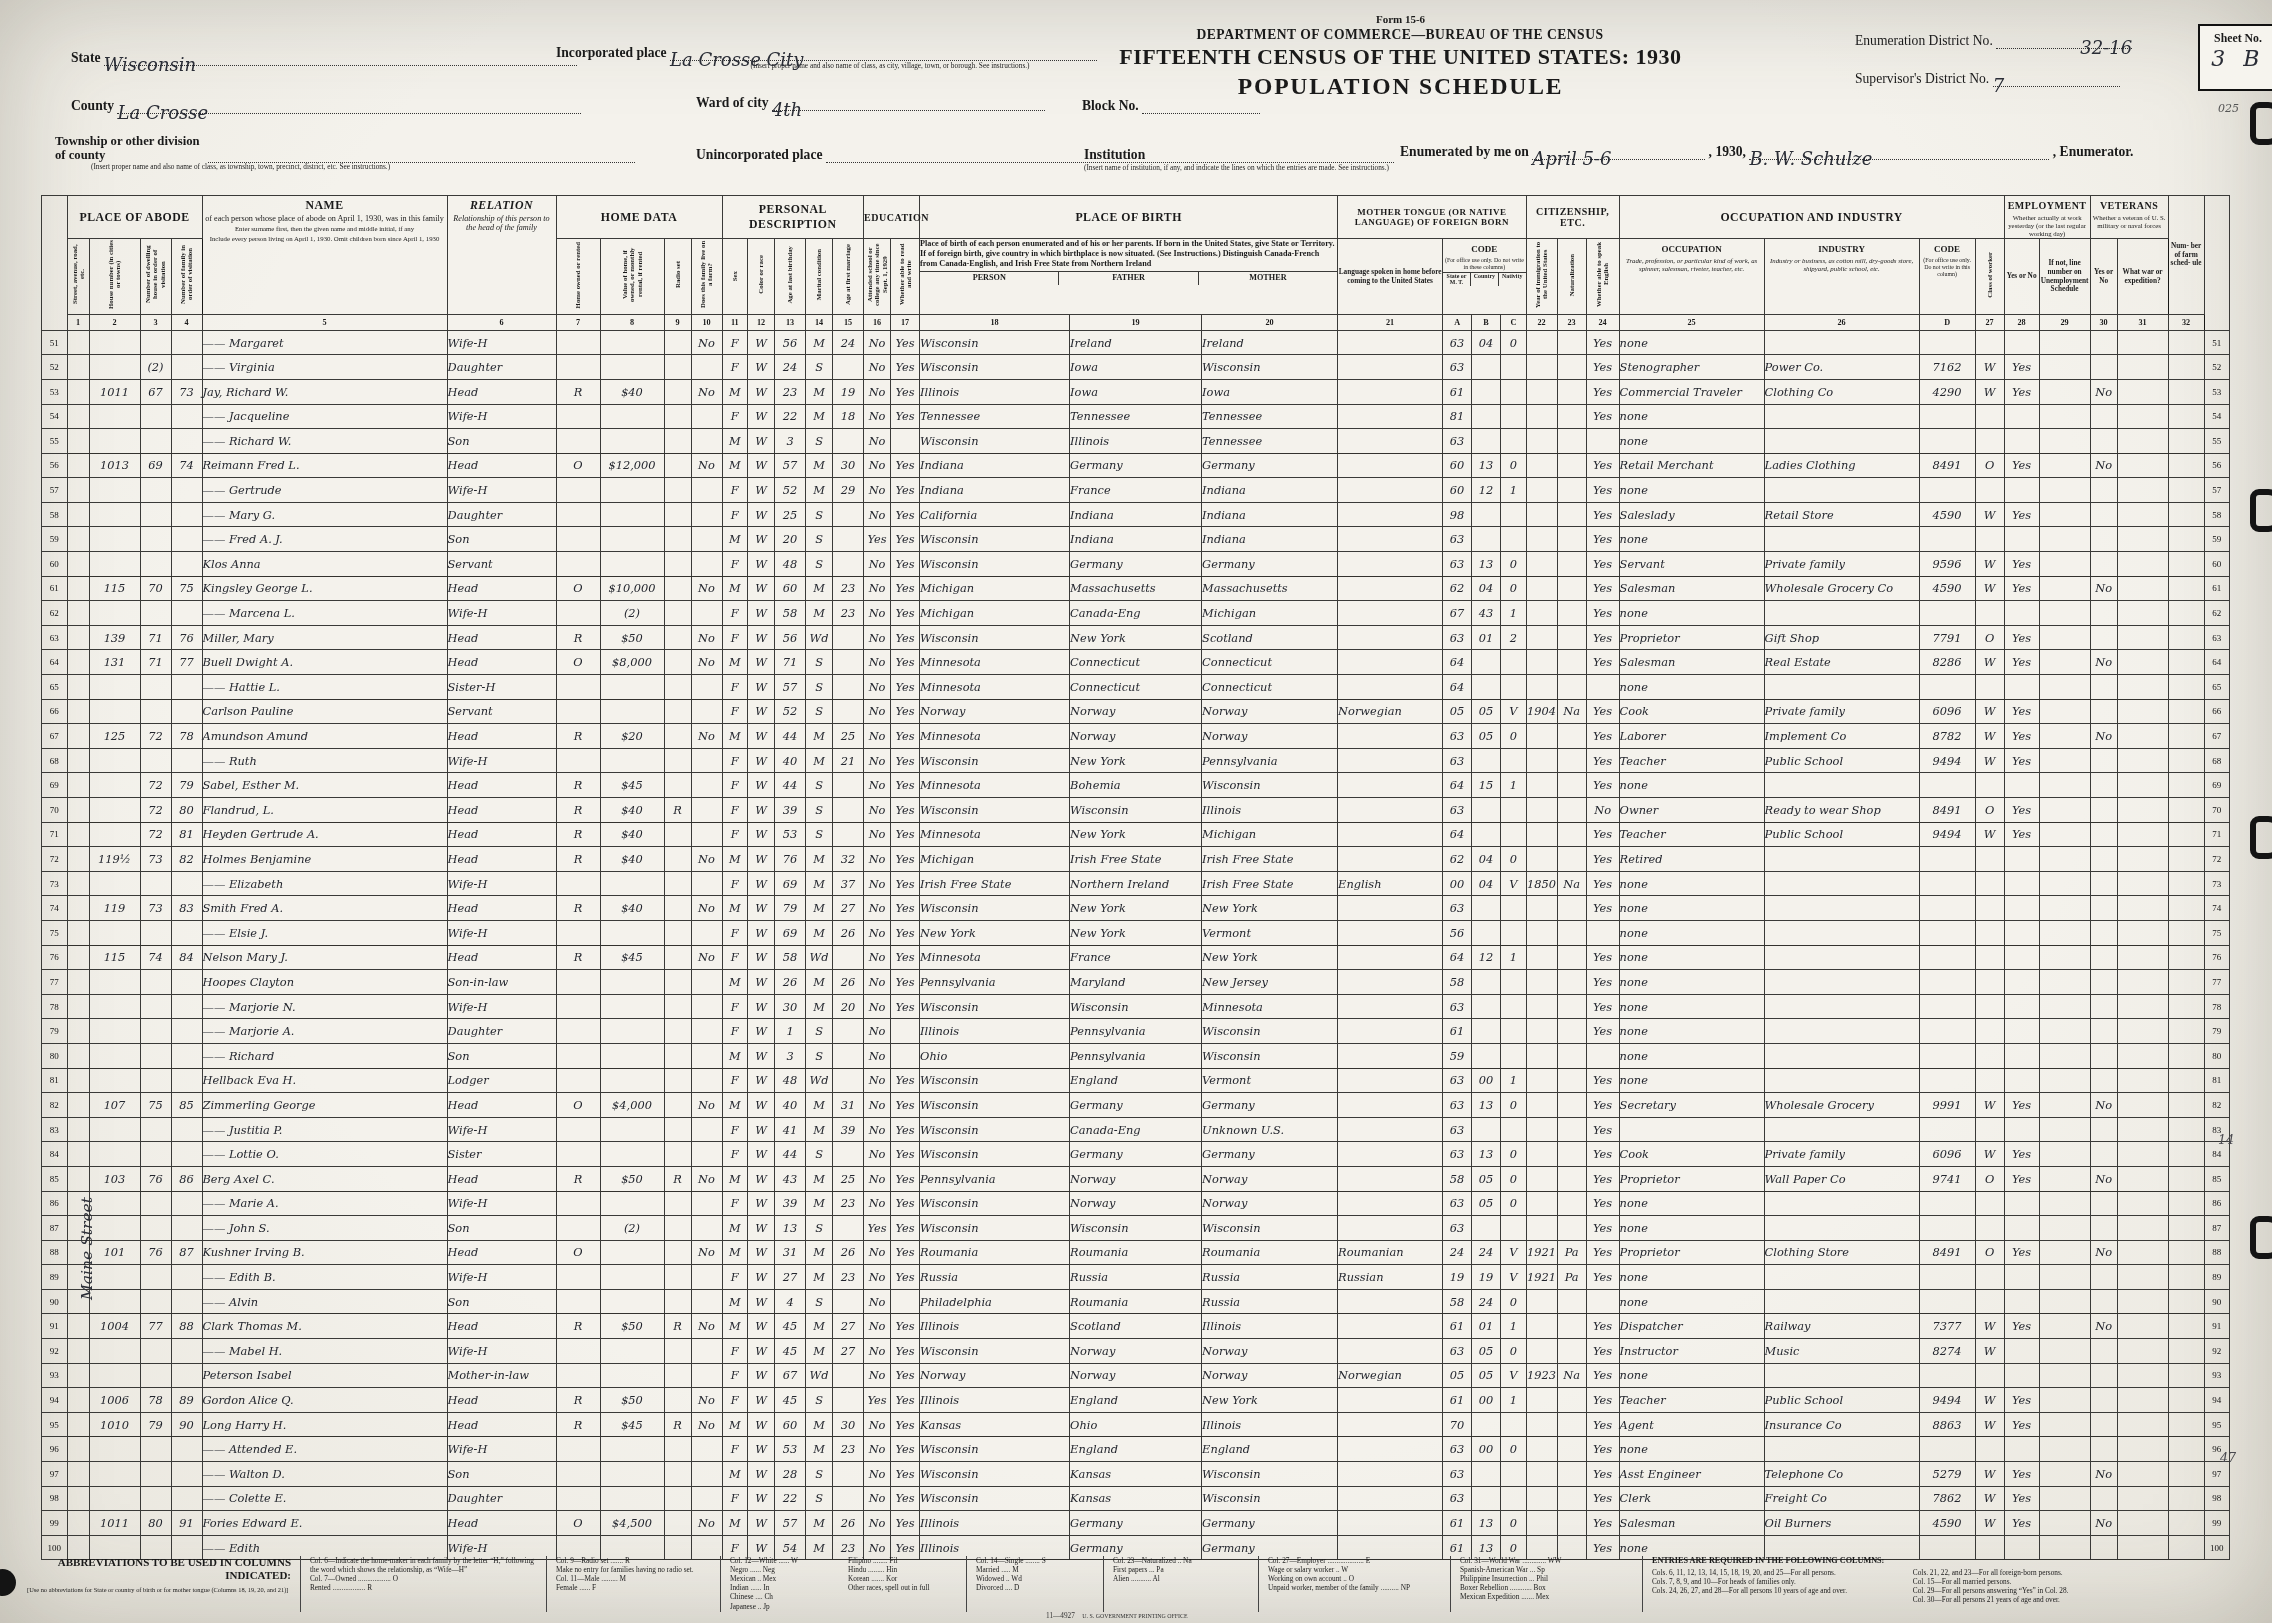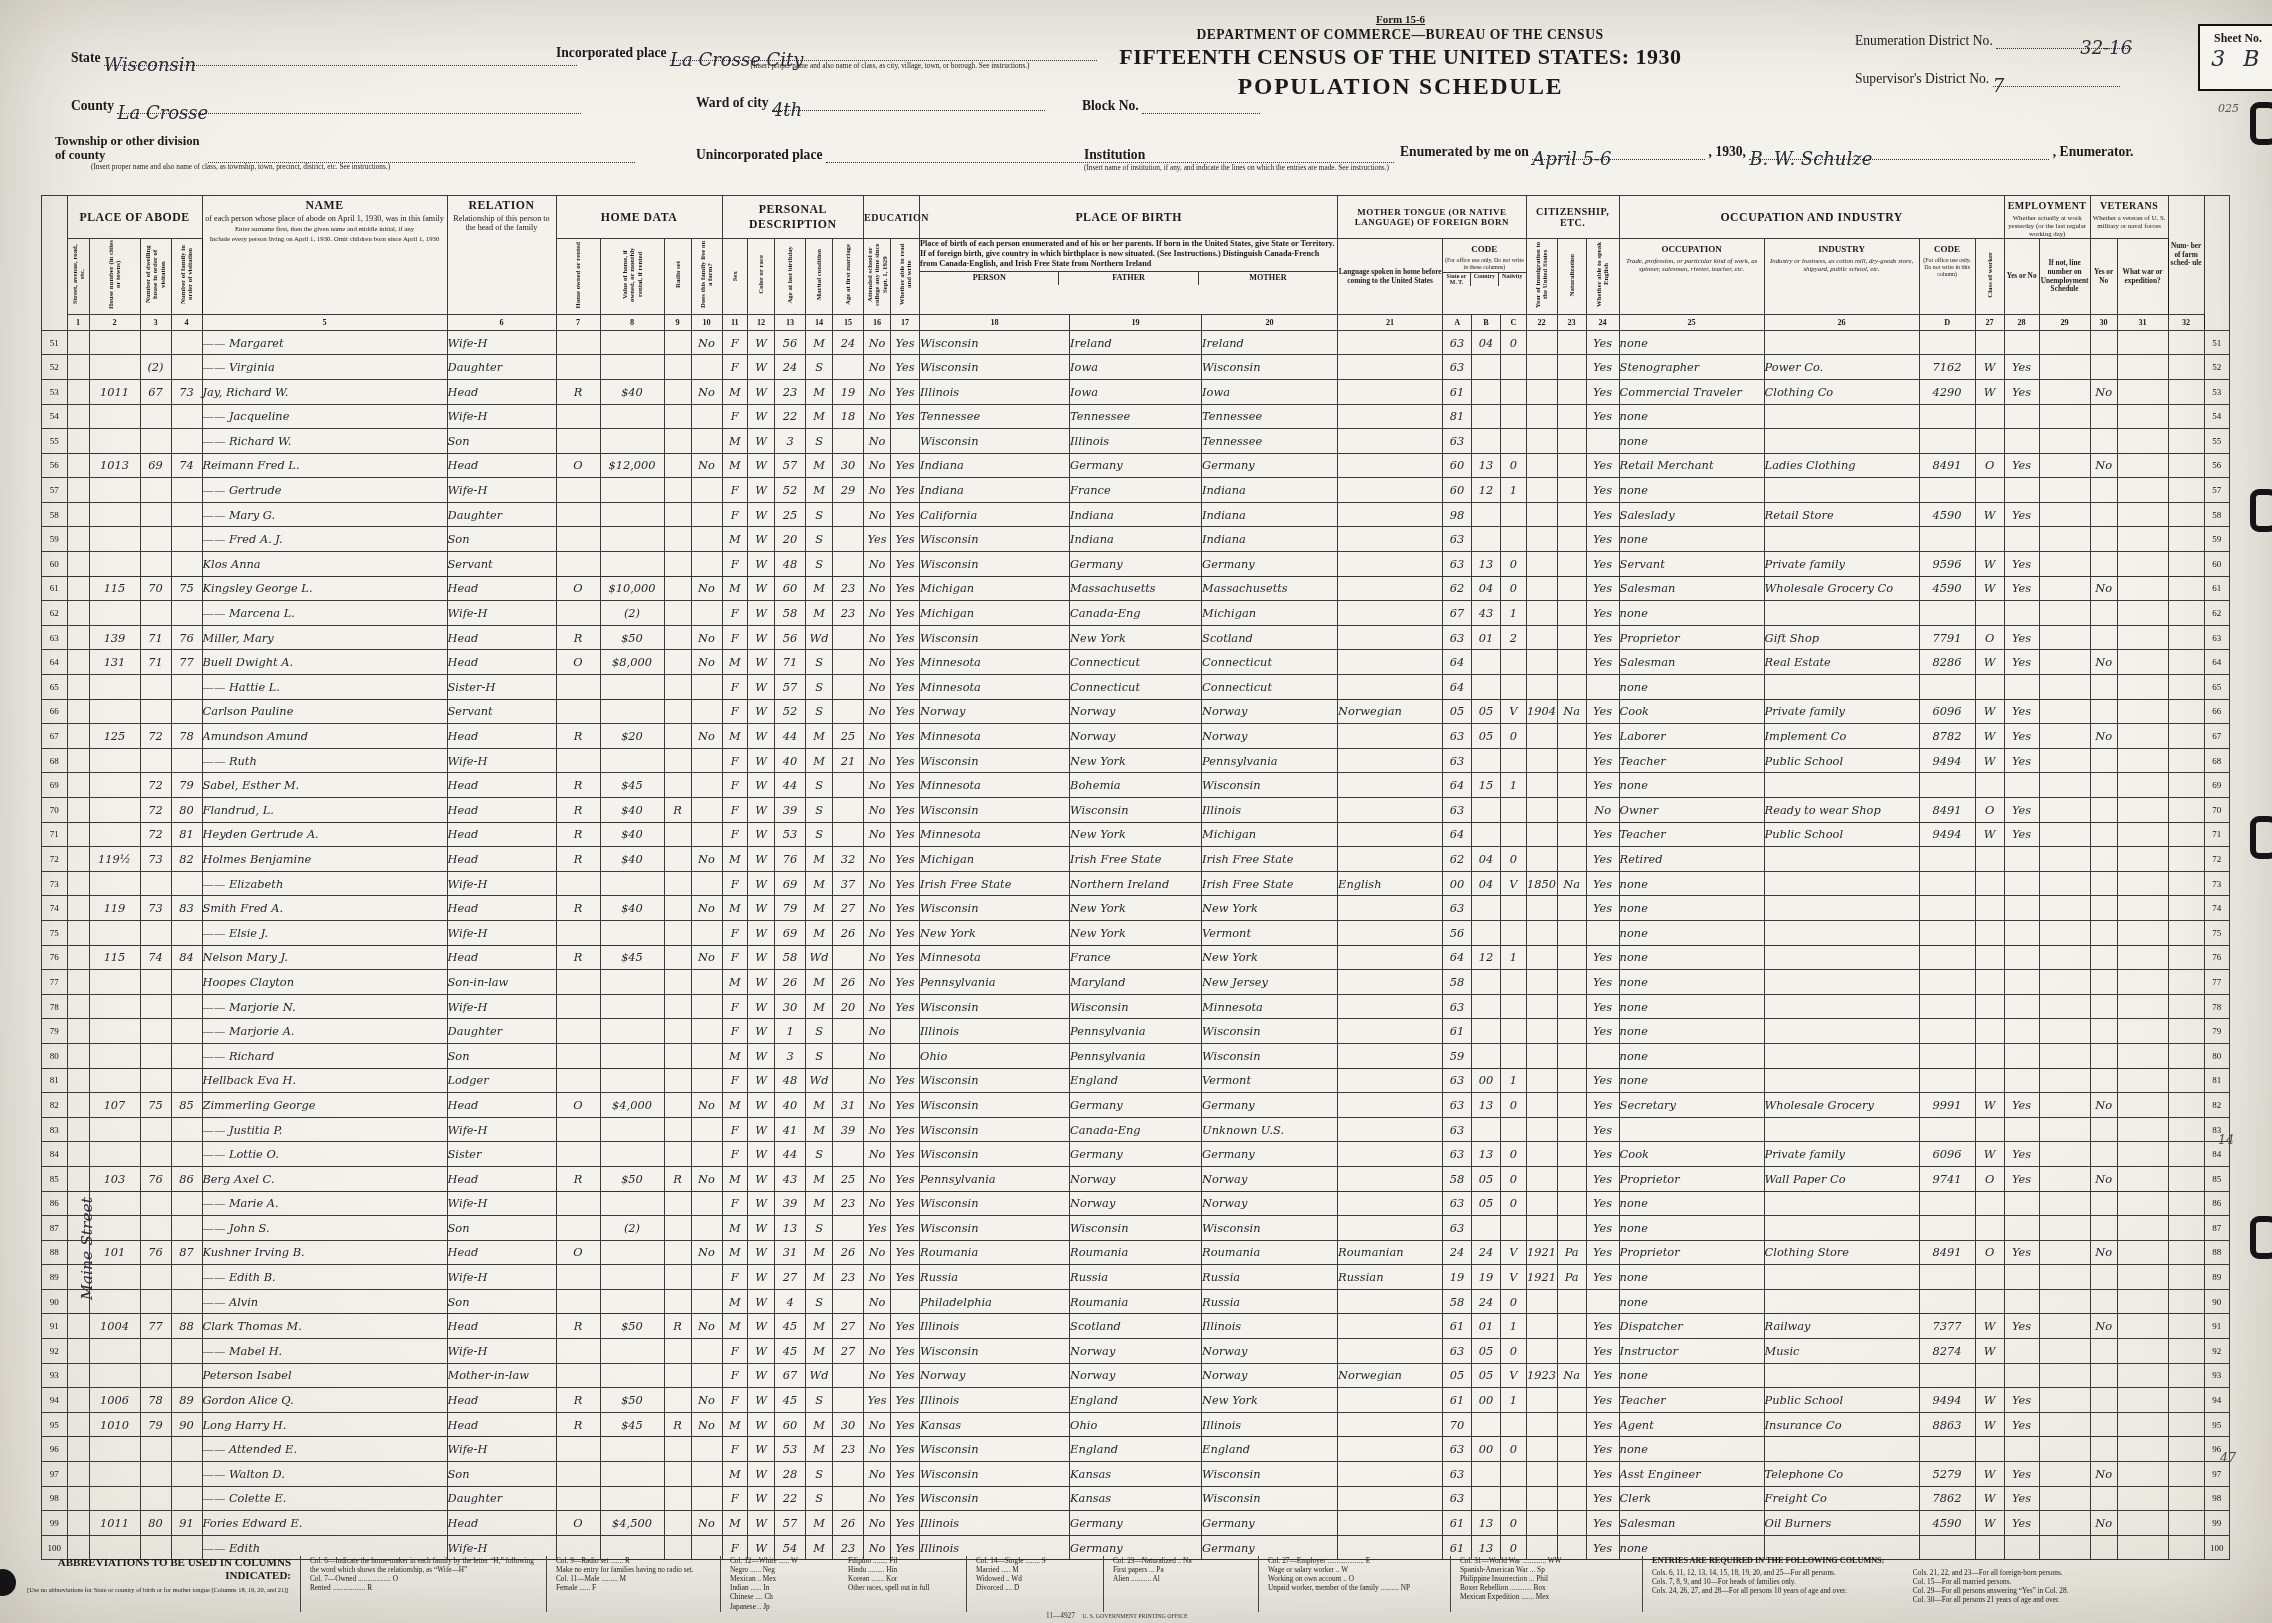"Form 15-6" .formno { text-decoration: underline -> none }
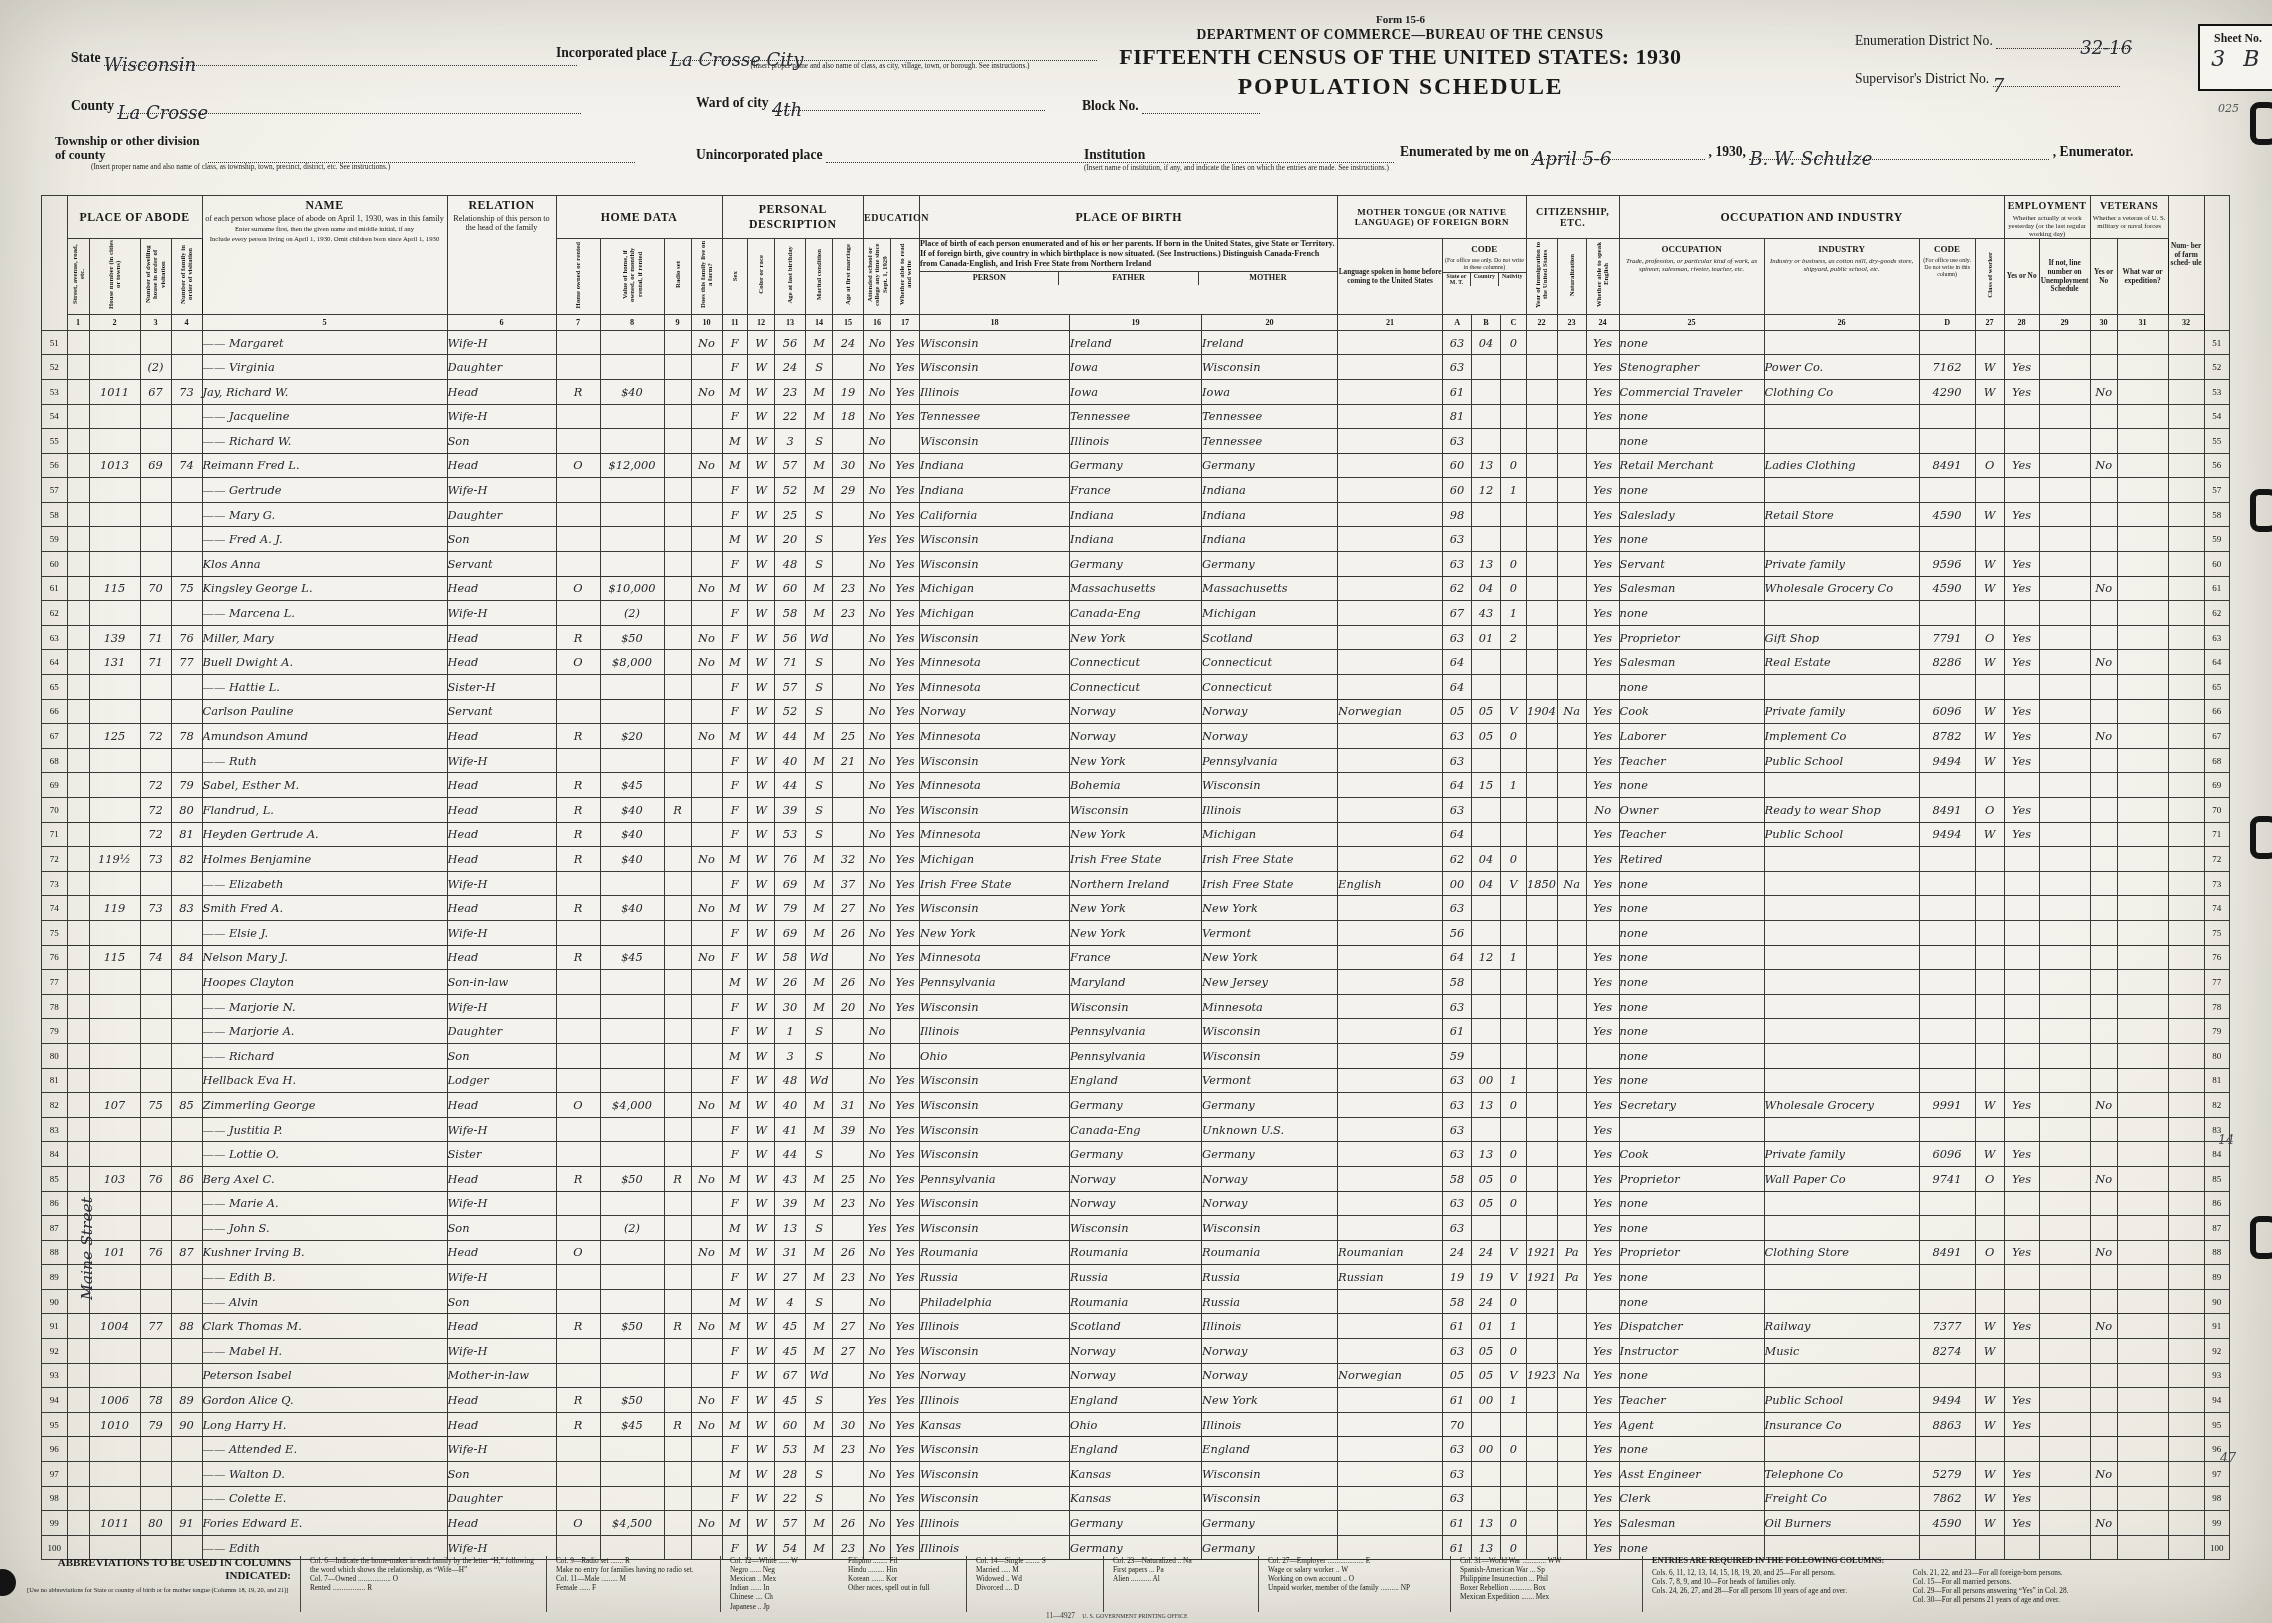"RELATION" th.bL { font-style: none -> italic }
